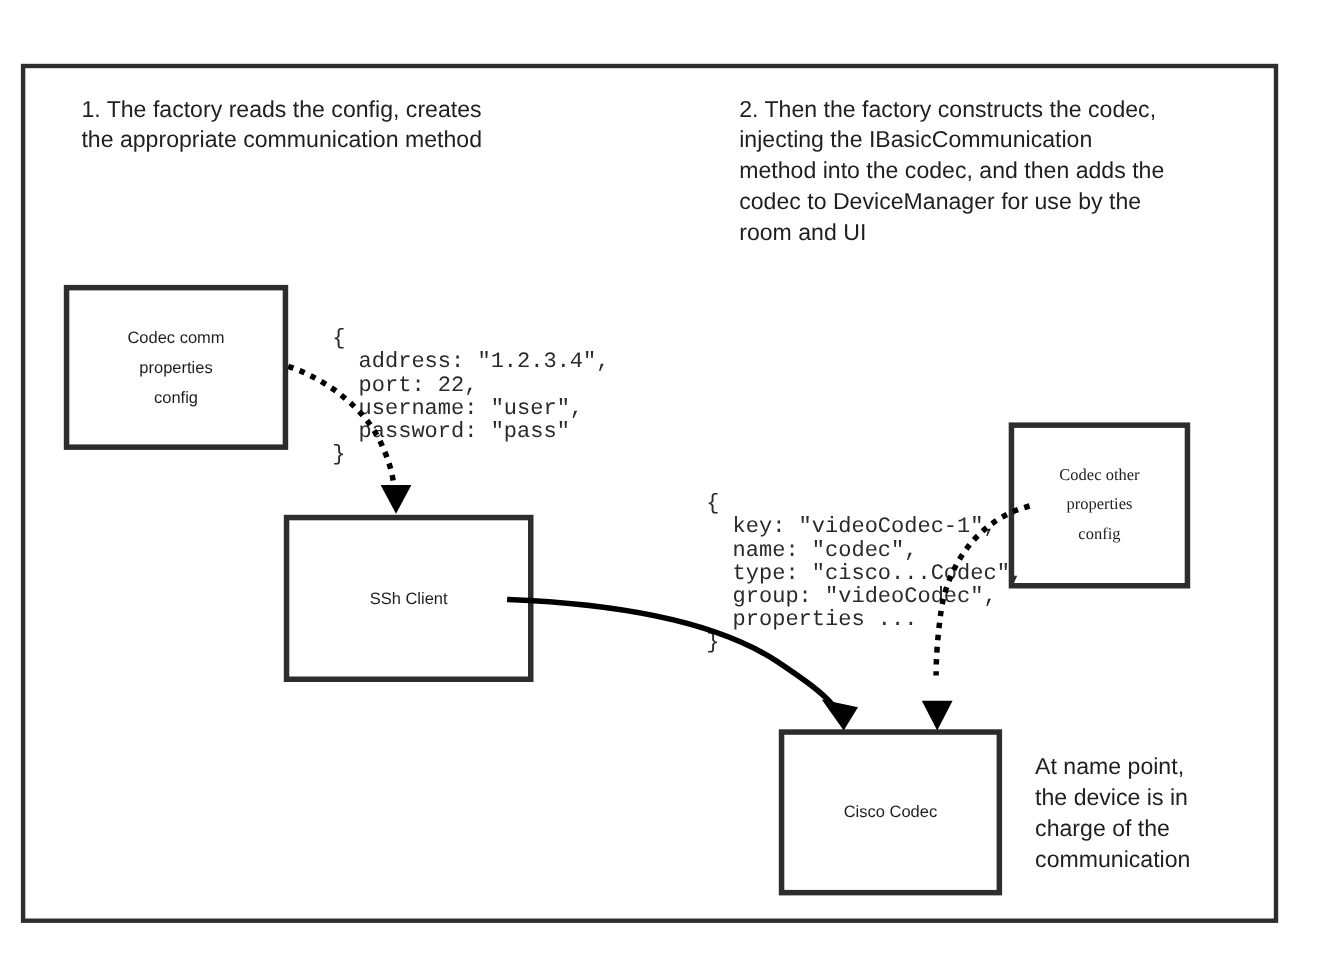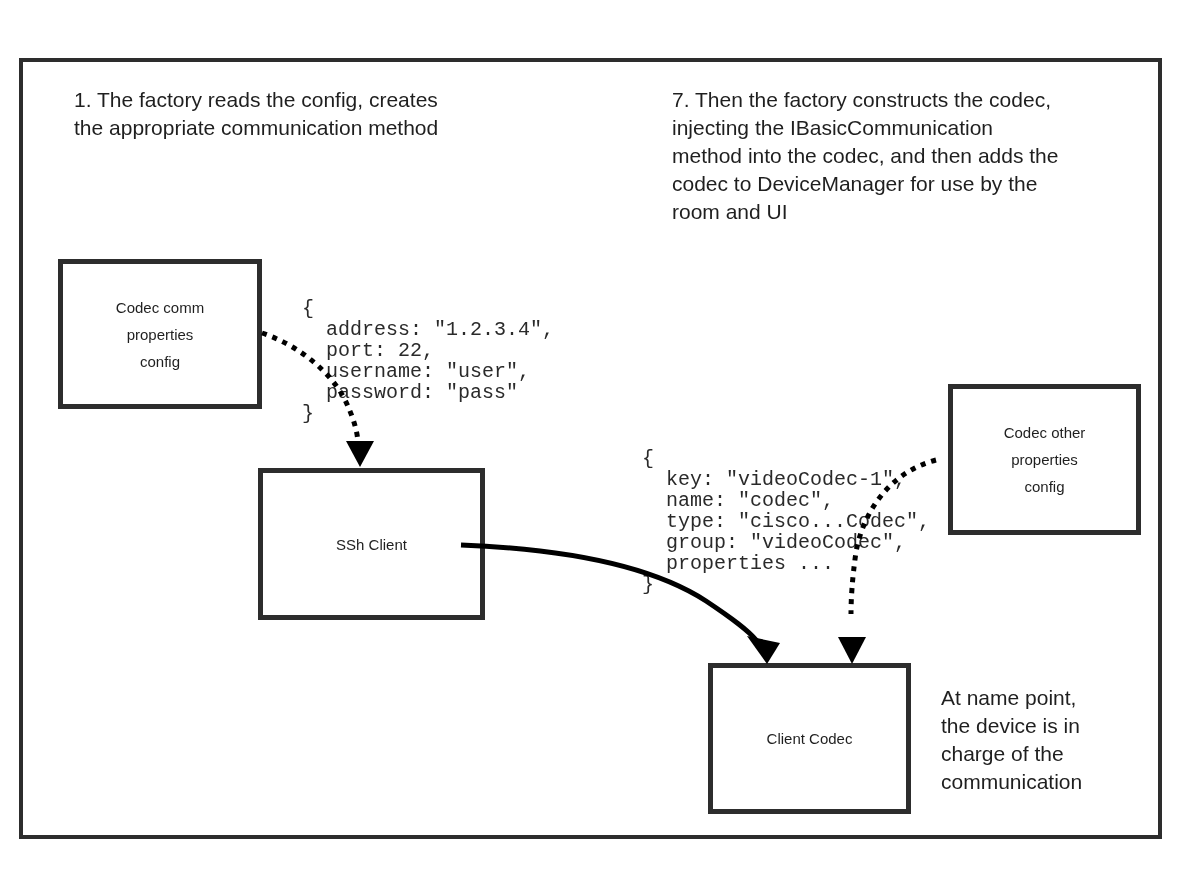"7. Then the factory constructs" div.note { text: 7 -> 2 }
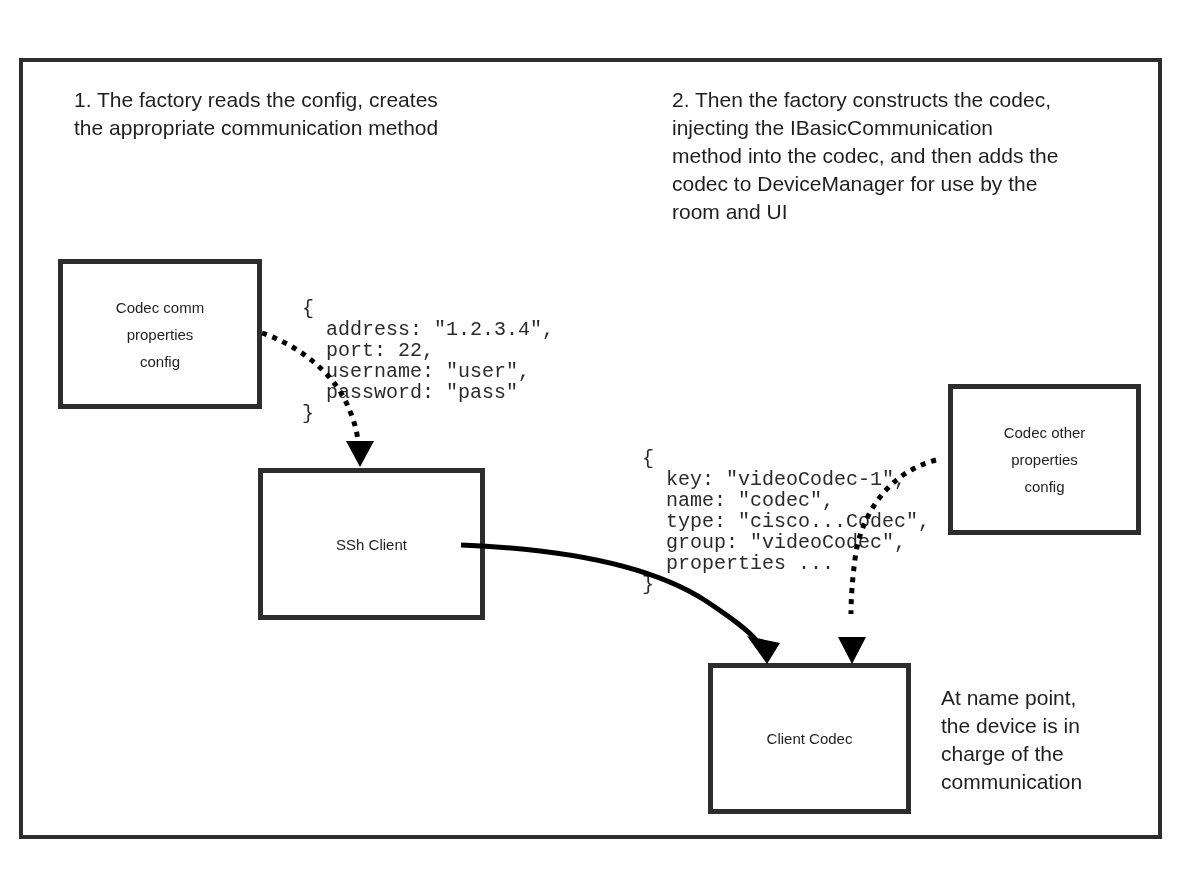"Codec other" .node-codec-other { font-family: none -> Liberation Serif, serif; left: 948px -> 917px; width: 193px -> 165px }
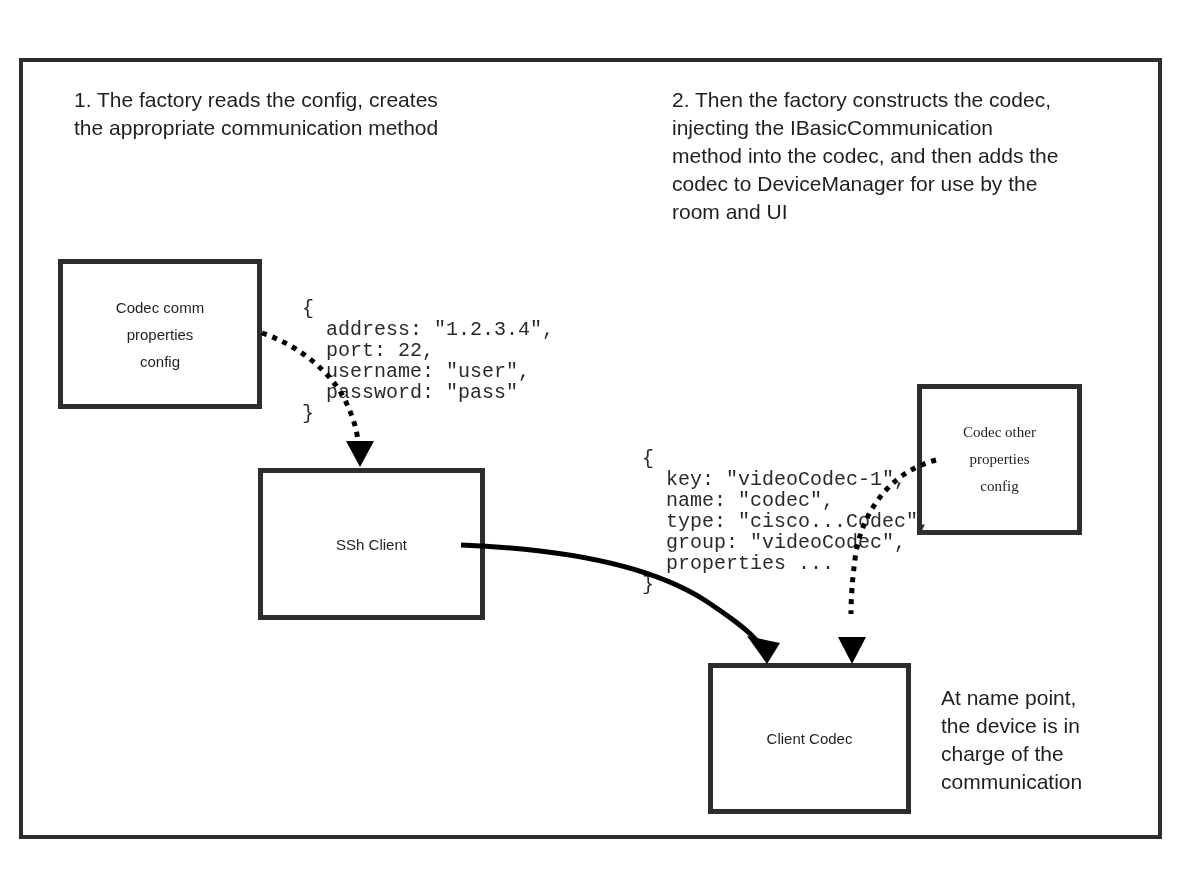"Client Codec" span { text: Client -> Cisco }
